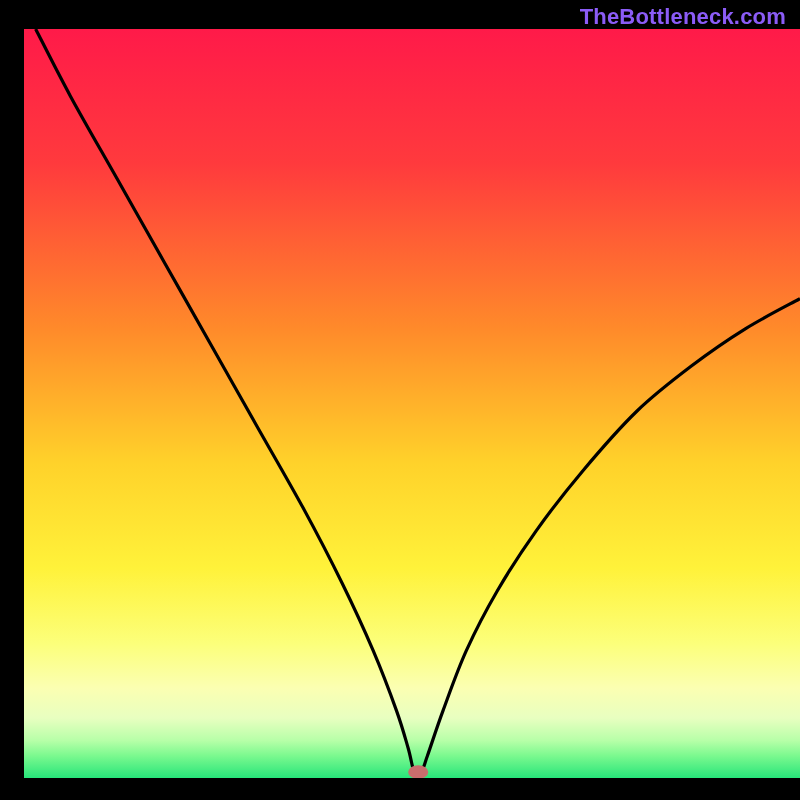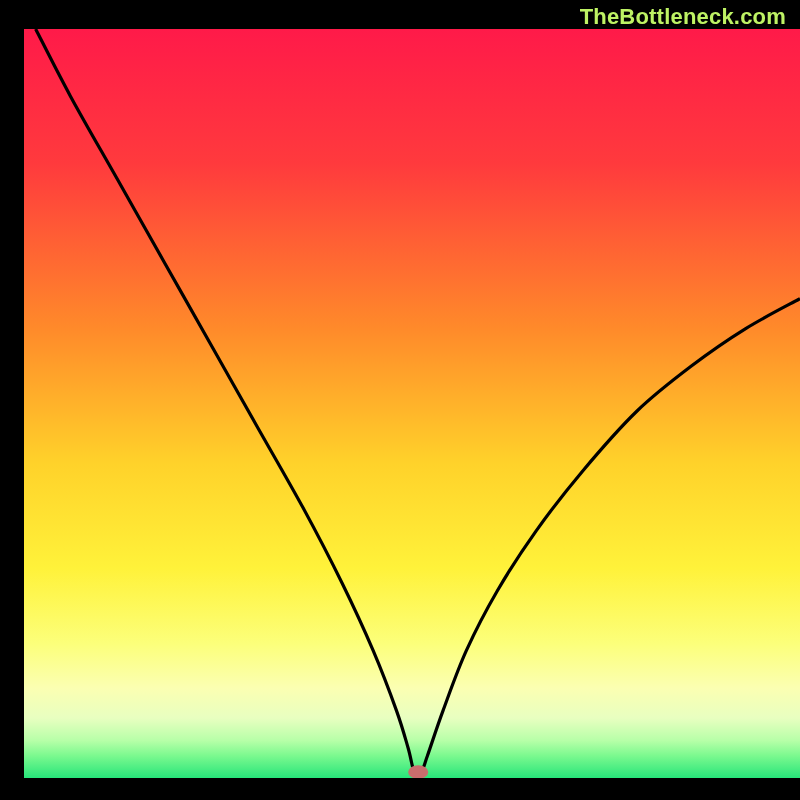"TheBottleneck.com" .watermark { color: #bef264 -> #8b5cf6 }
